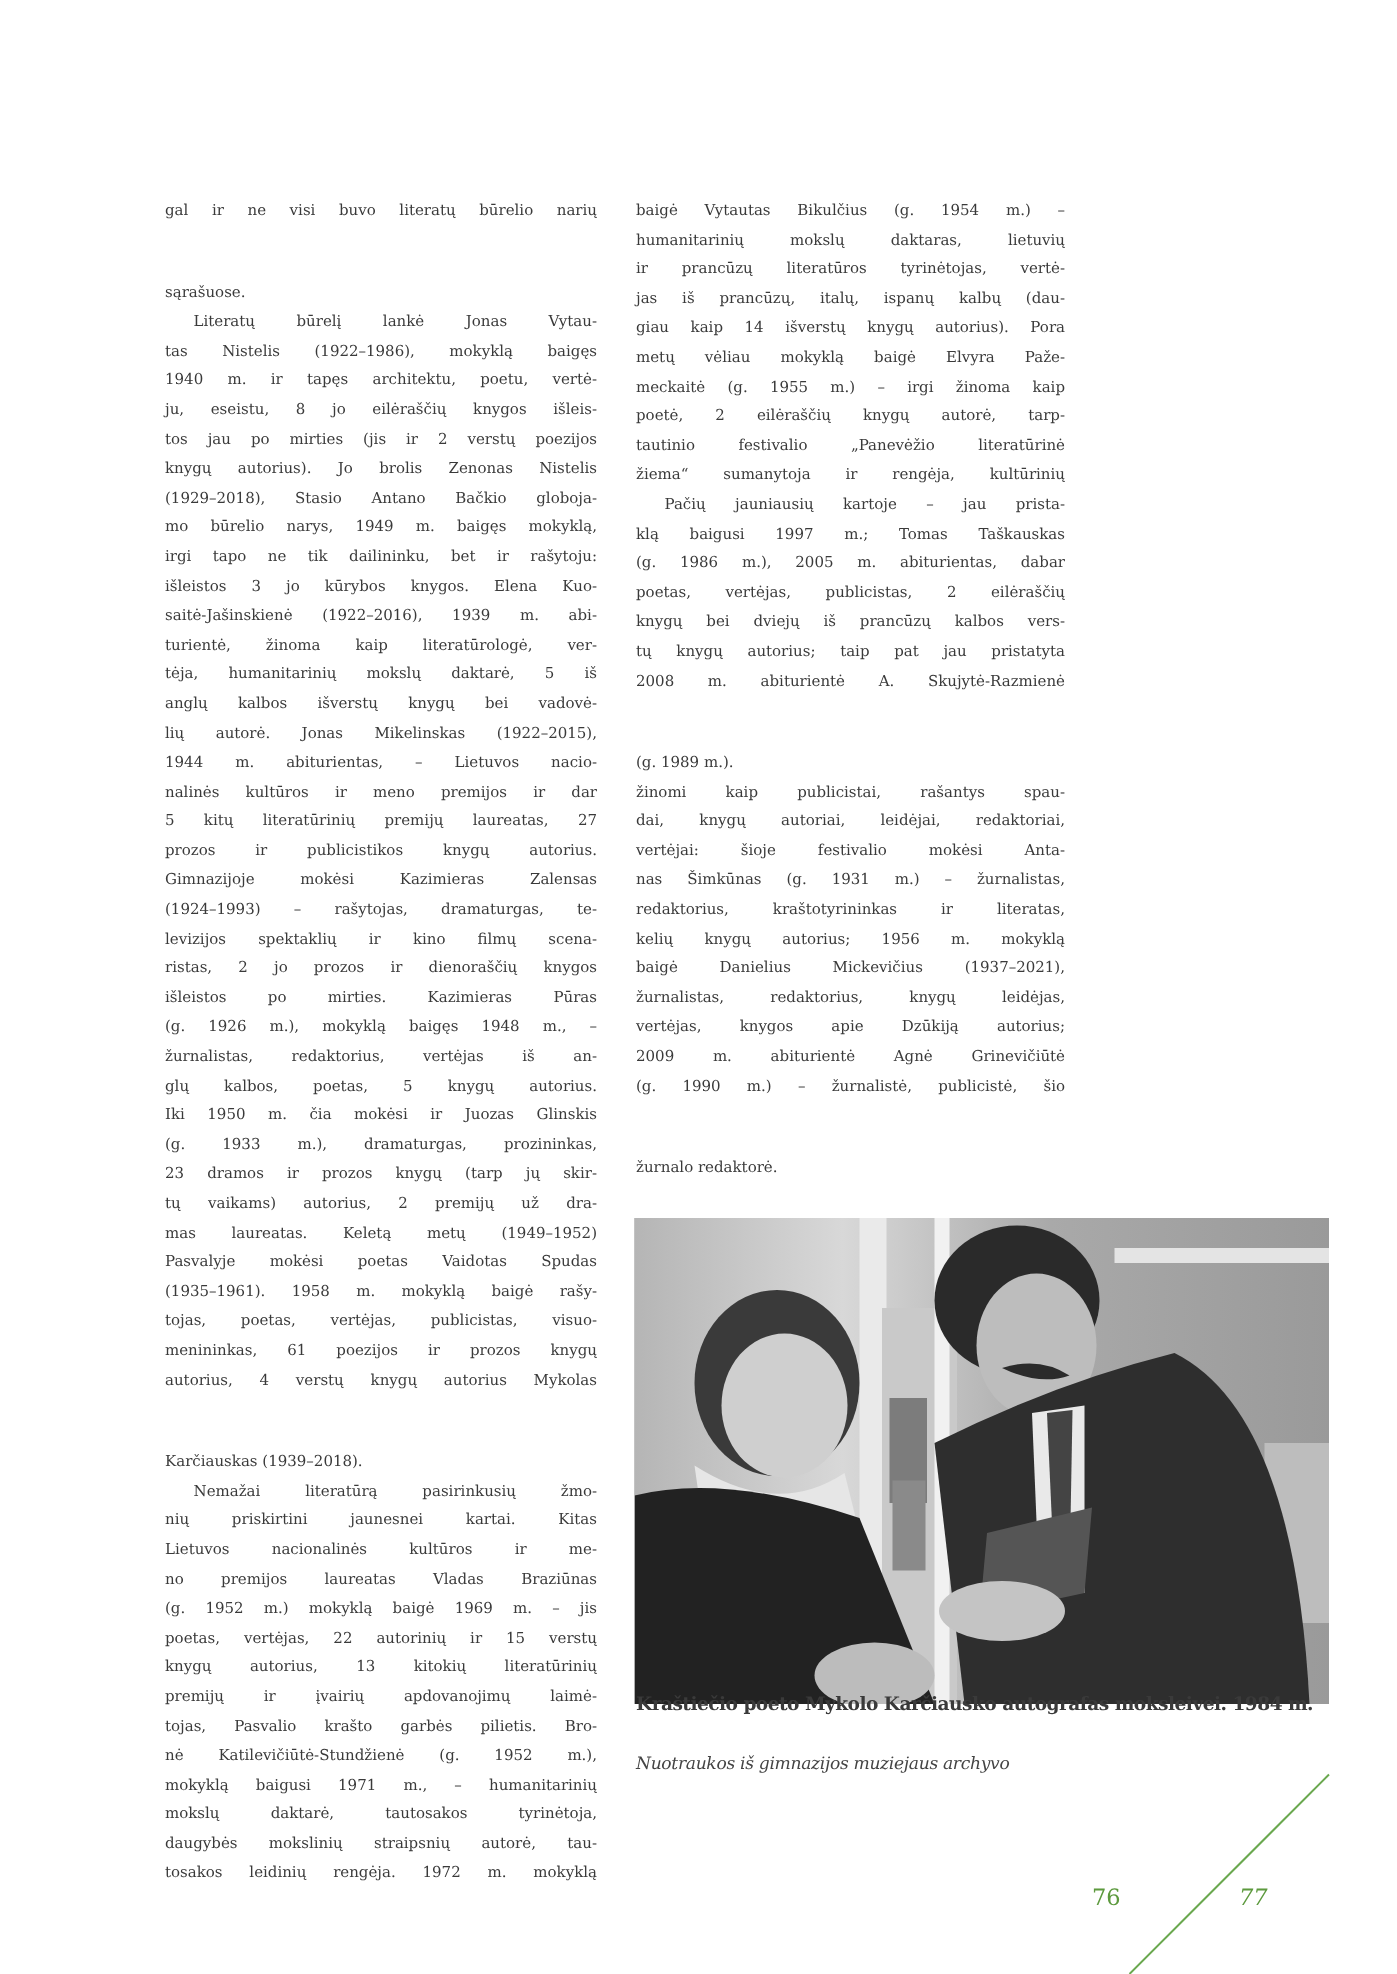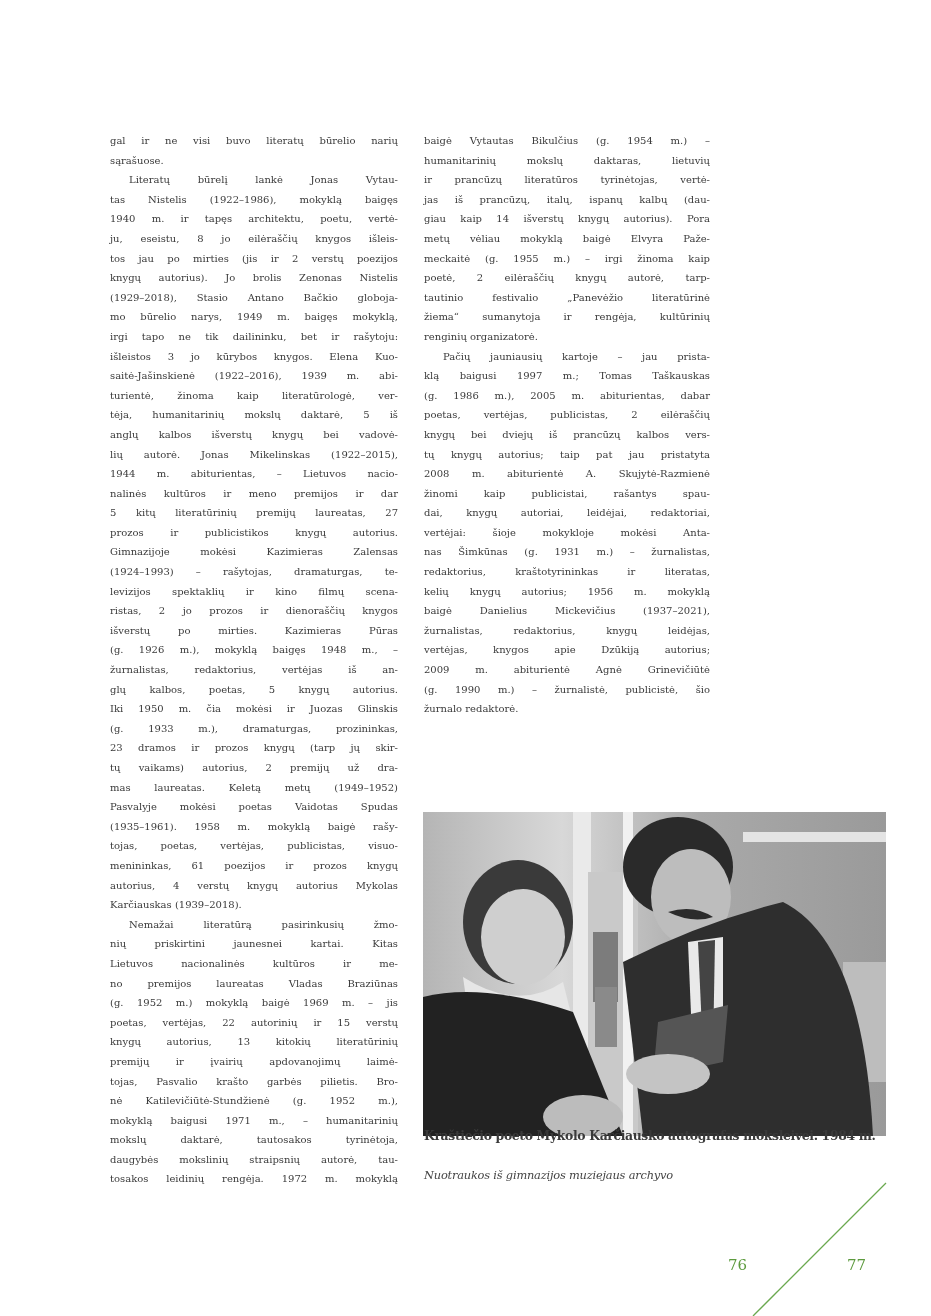"sąrašuose." .line.last { margin-top: none -> 35px }
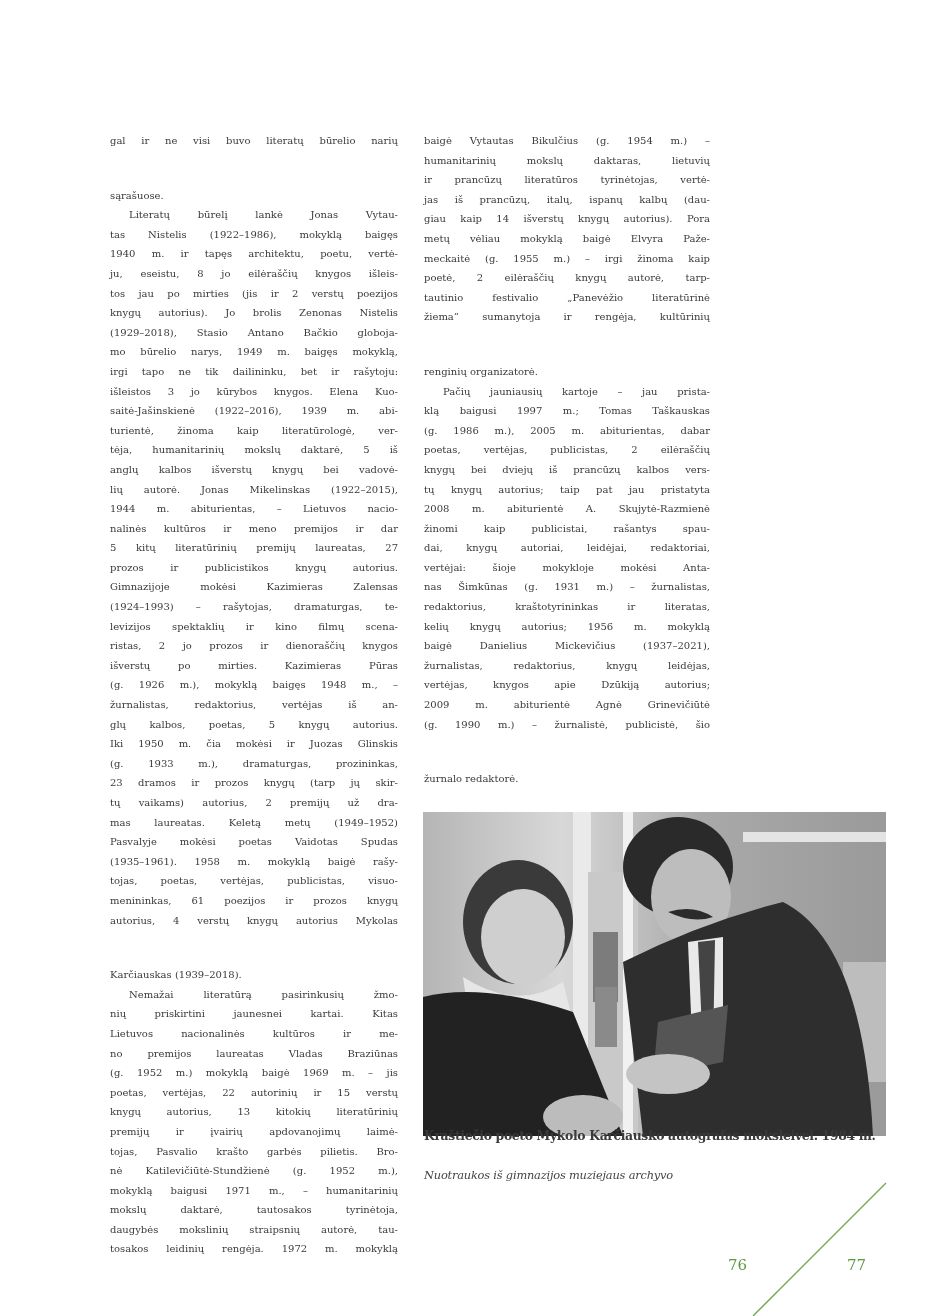"renginių organizatorė." div.line { html: <div>renginių organizatorė.</div> -> none }
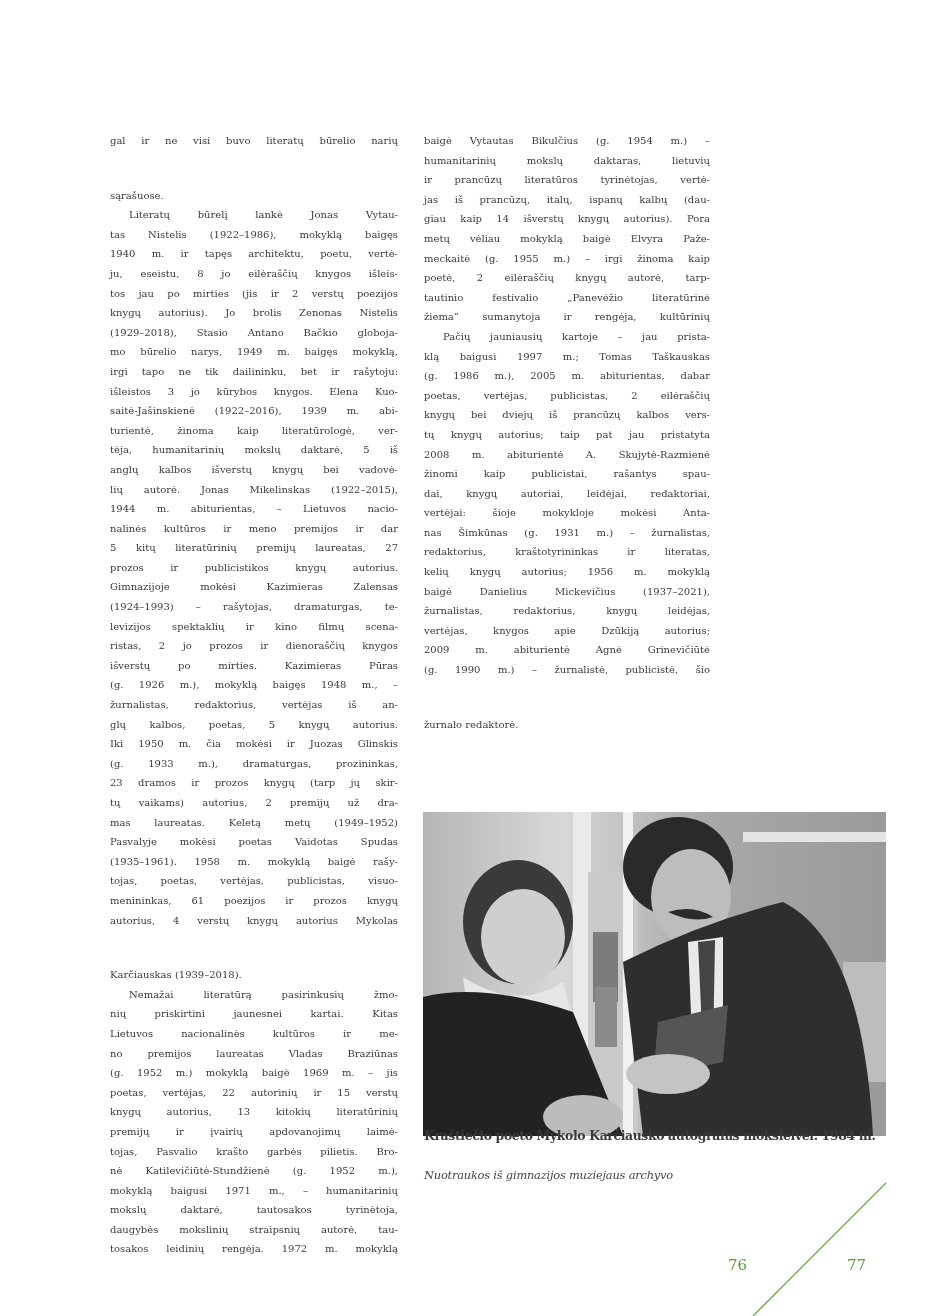"(g. 1989 m.)." div.line { html: none -> <div>(g. 1989 m.).</div> }
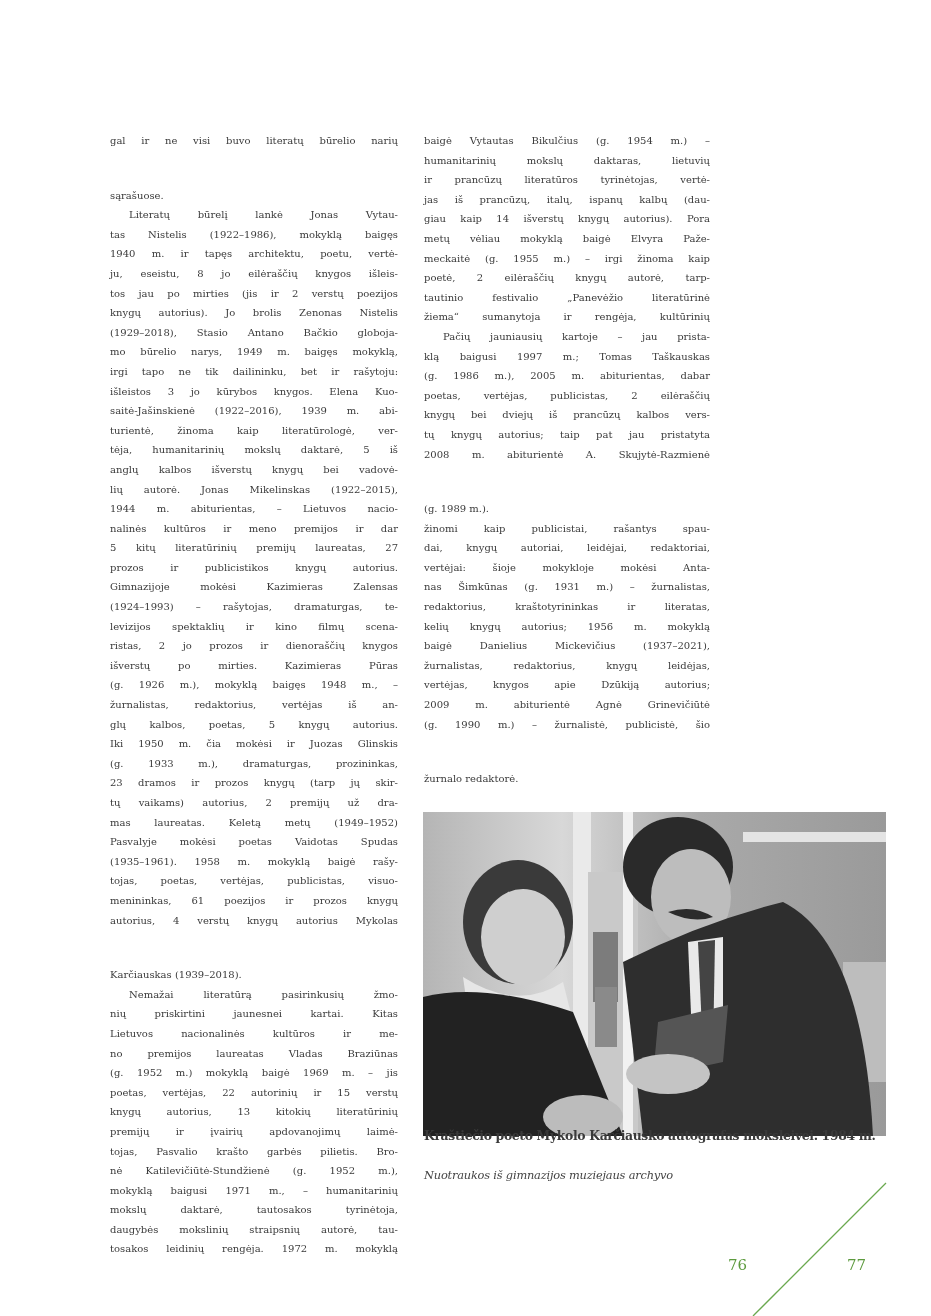"vertėjai: šioje mokykloje mokėsi Anta-" div.line { text: mokykloje -> festivalio }
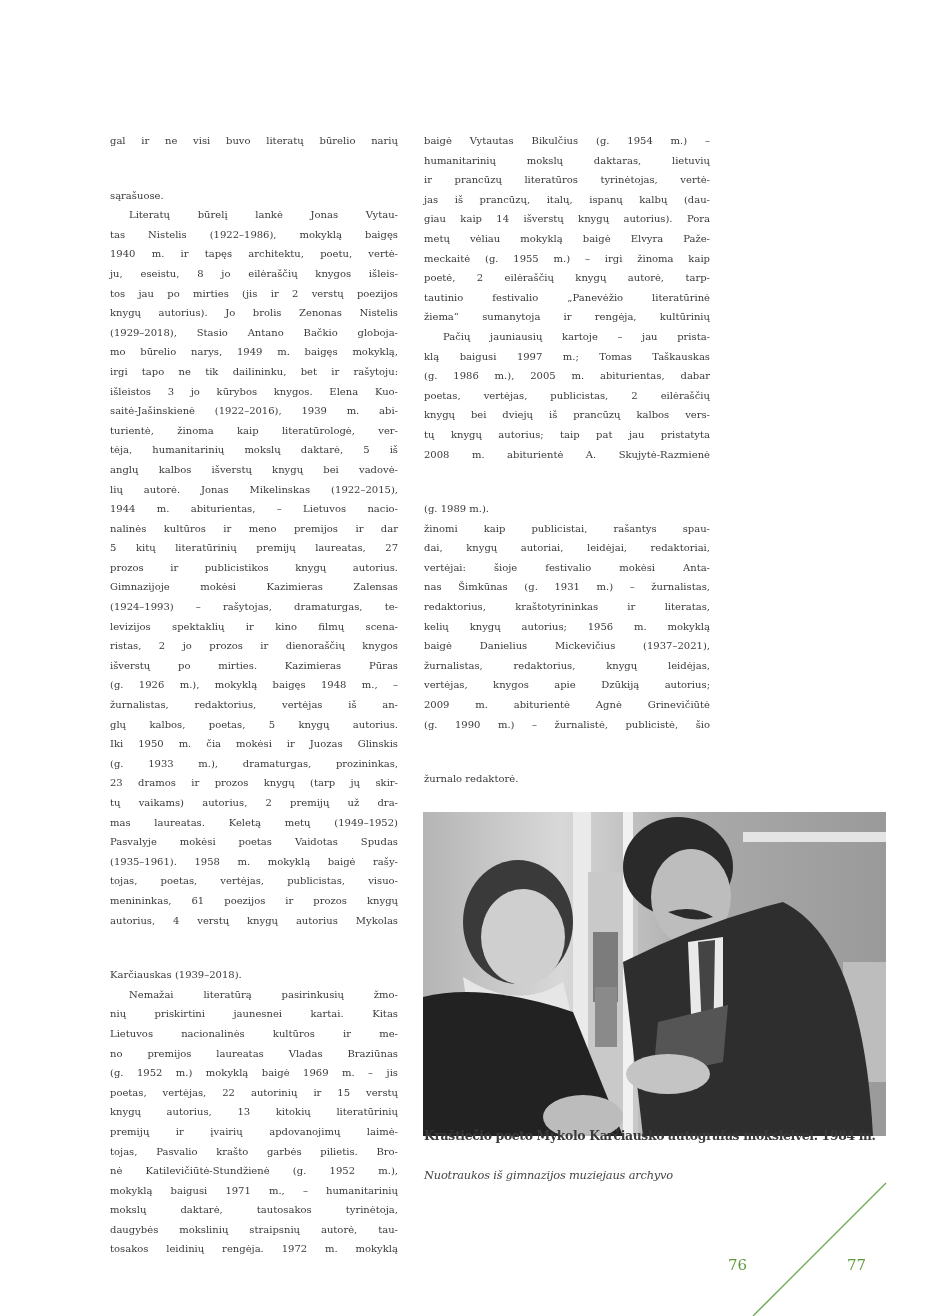"išverstų po mirties. Kazimieras Pūras" div.line { text: išverstų -> išleistos }
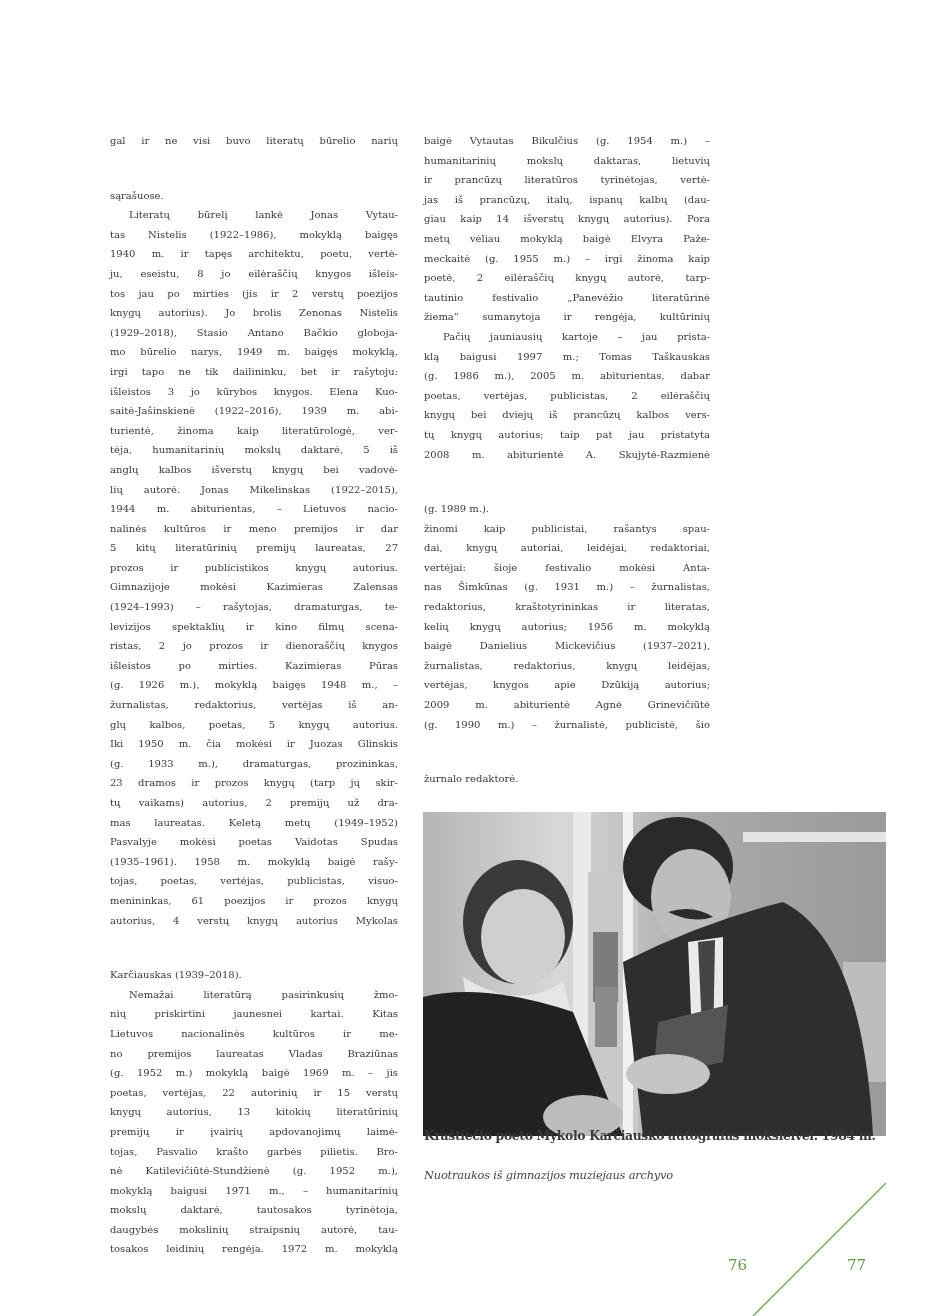"77" .pn-right { font-style: none -> italic; left: 847px -> 826px }
